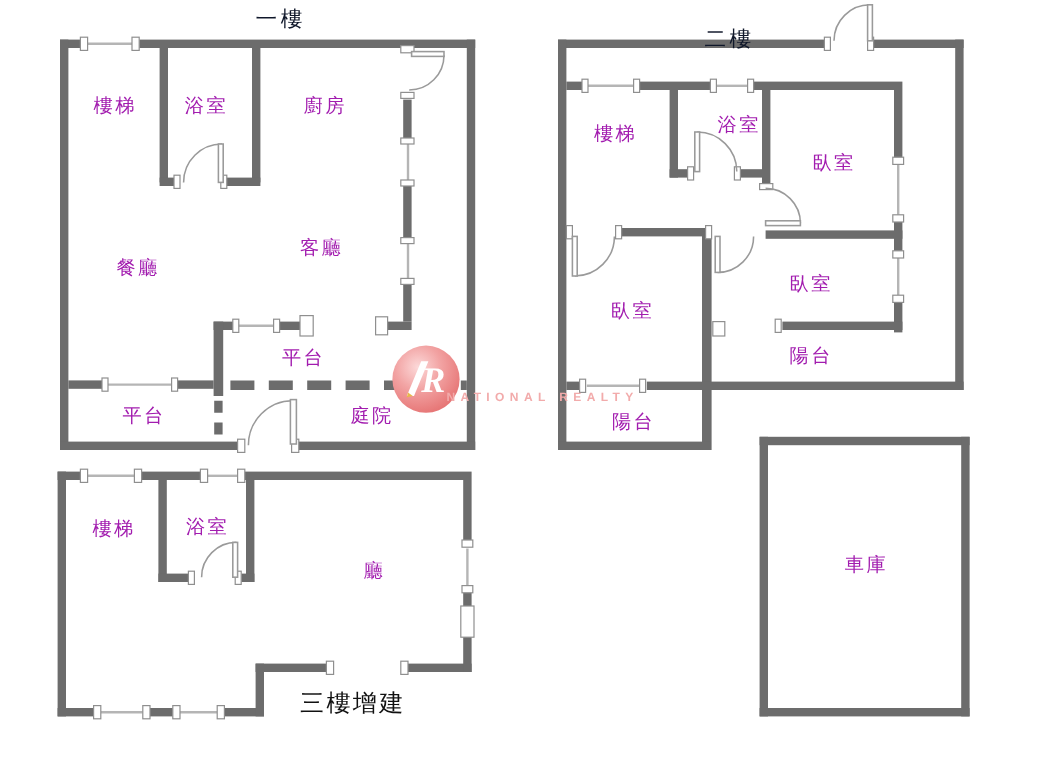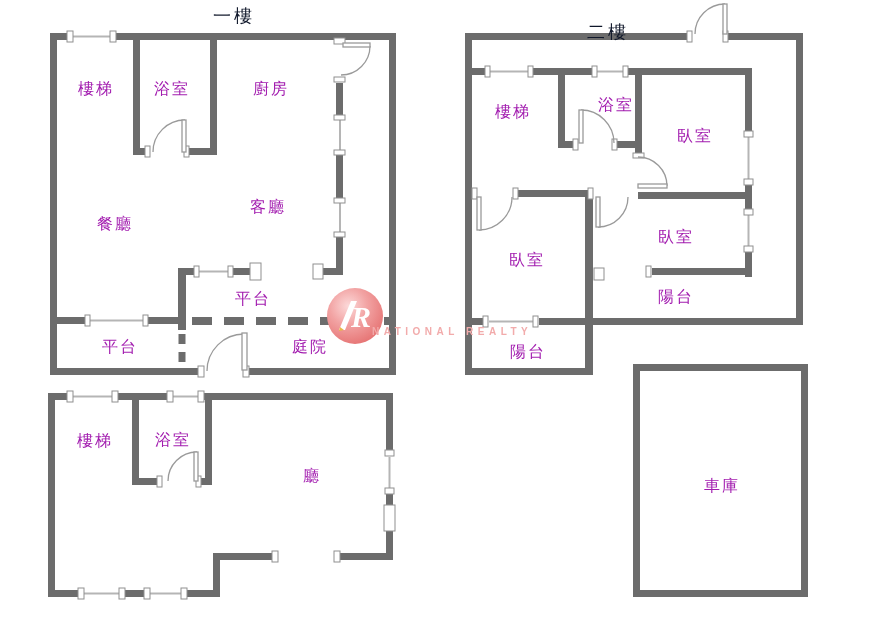"車庫" div.lbl { top: 486px -> 471px }
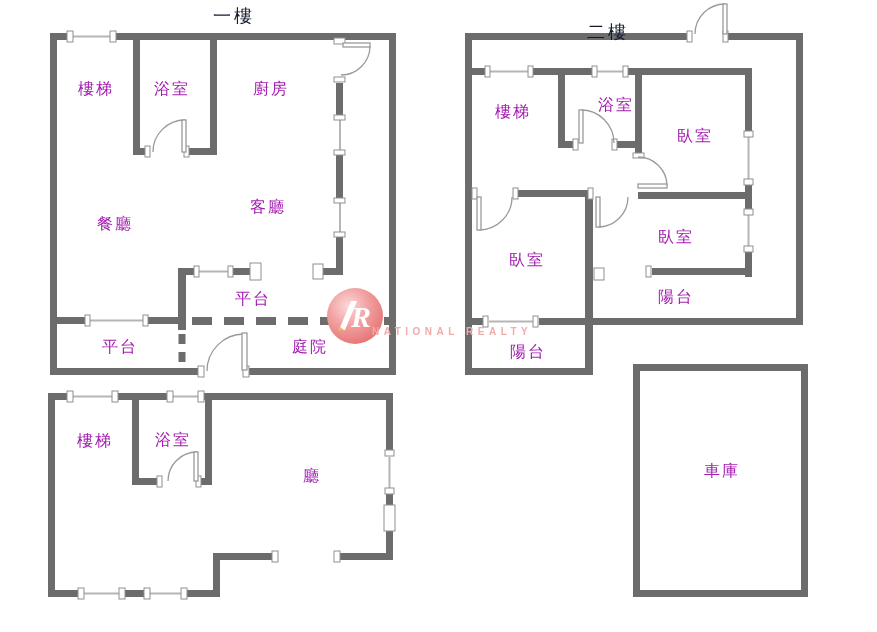"三樓增建" div.lbl { html: none -> <div>三樓增建</div> }
